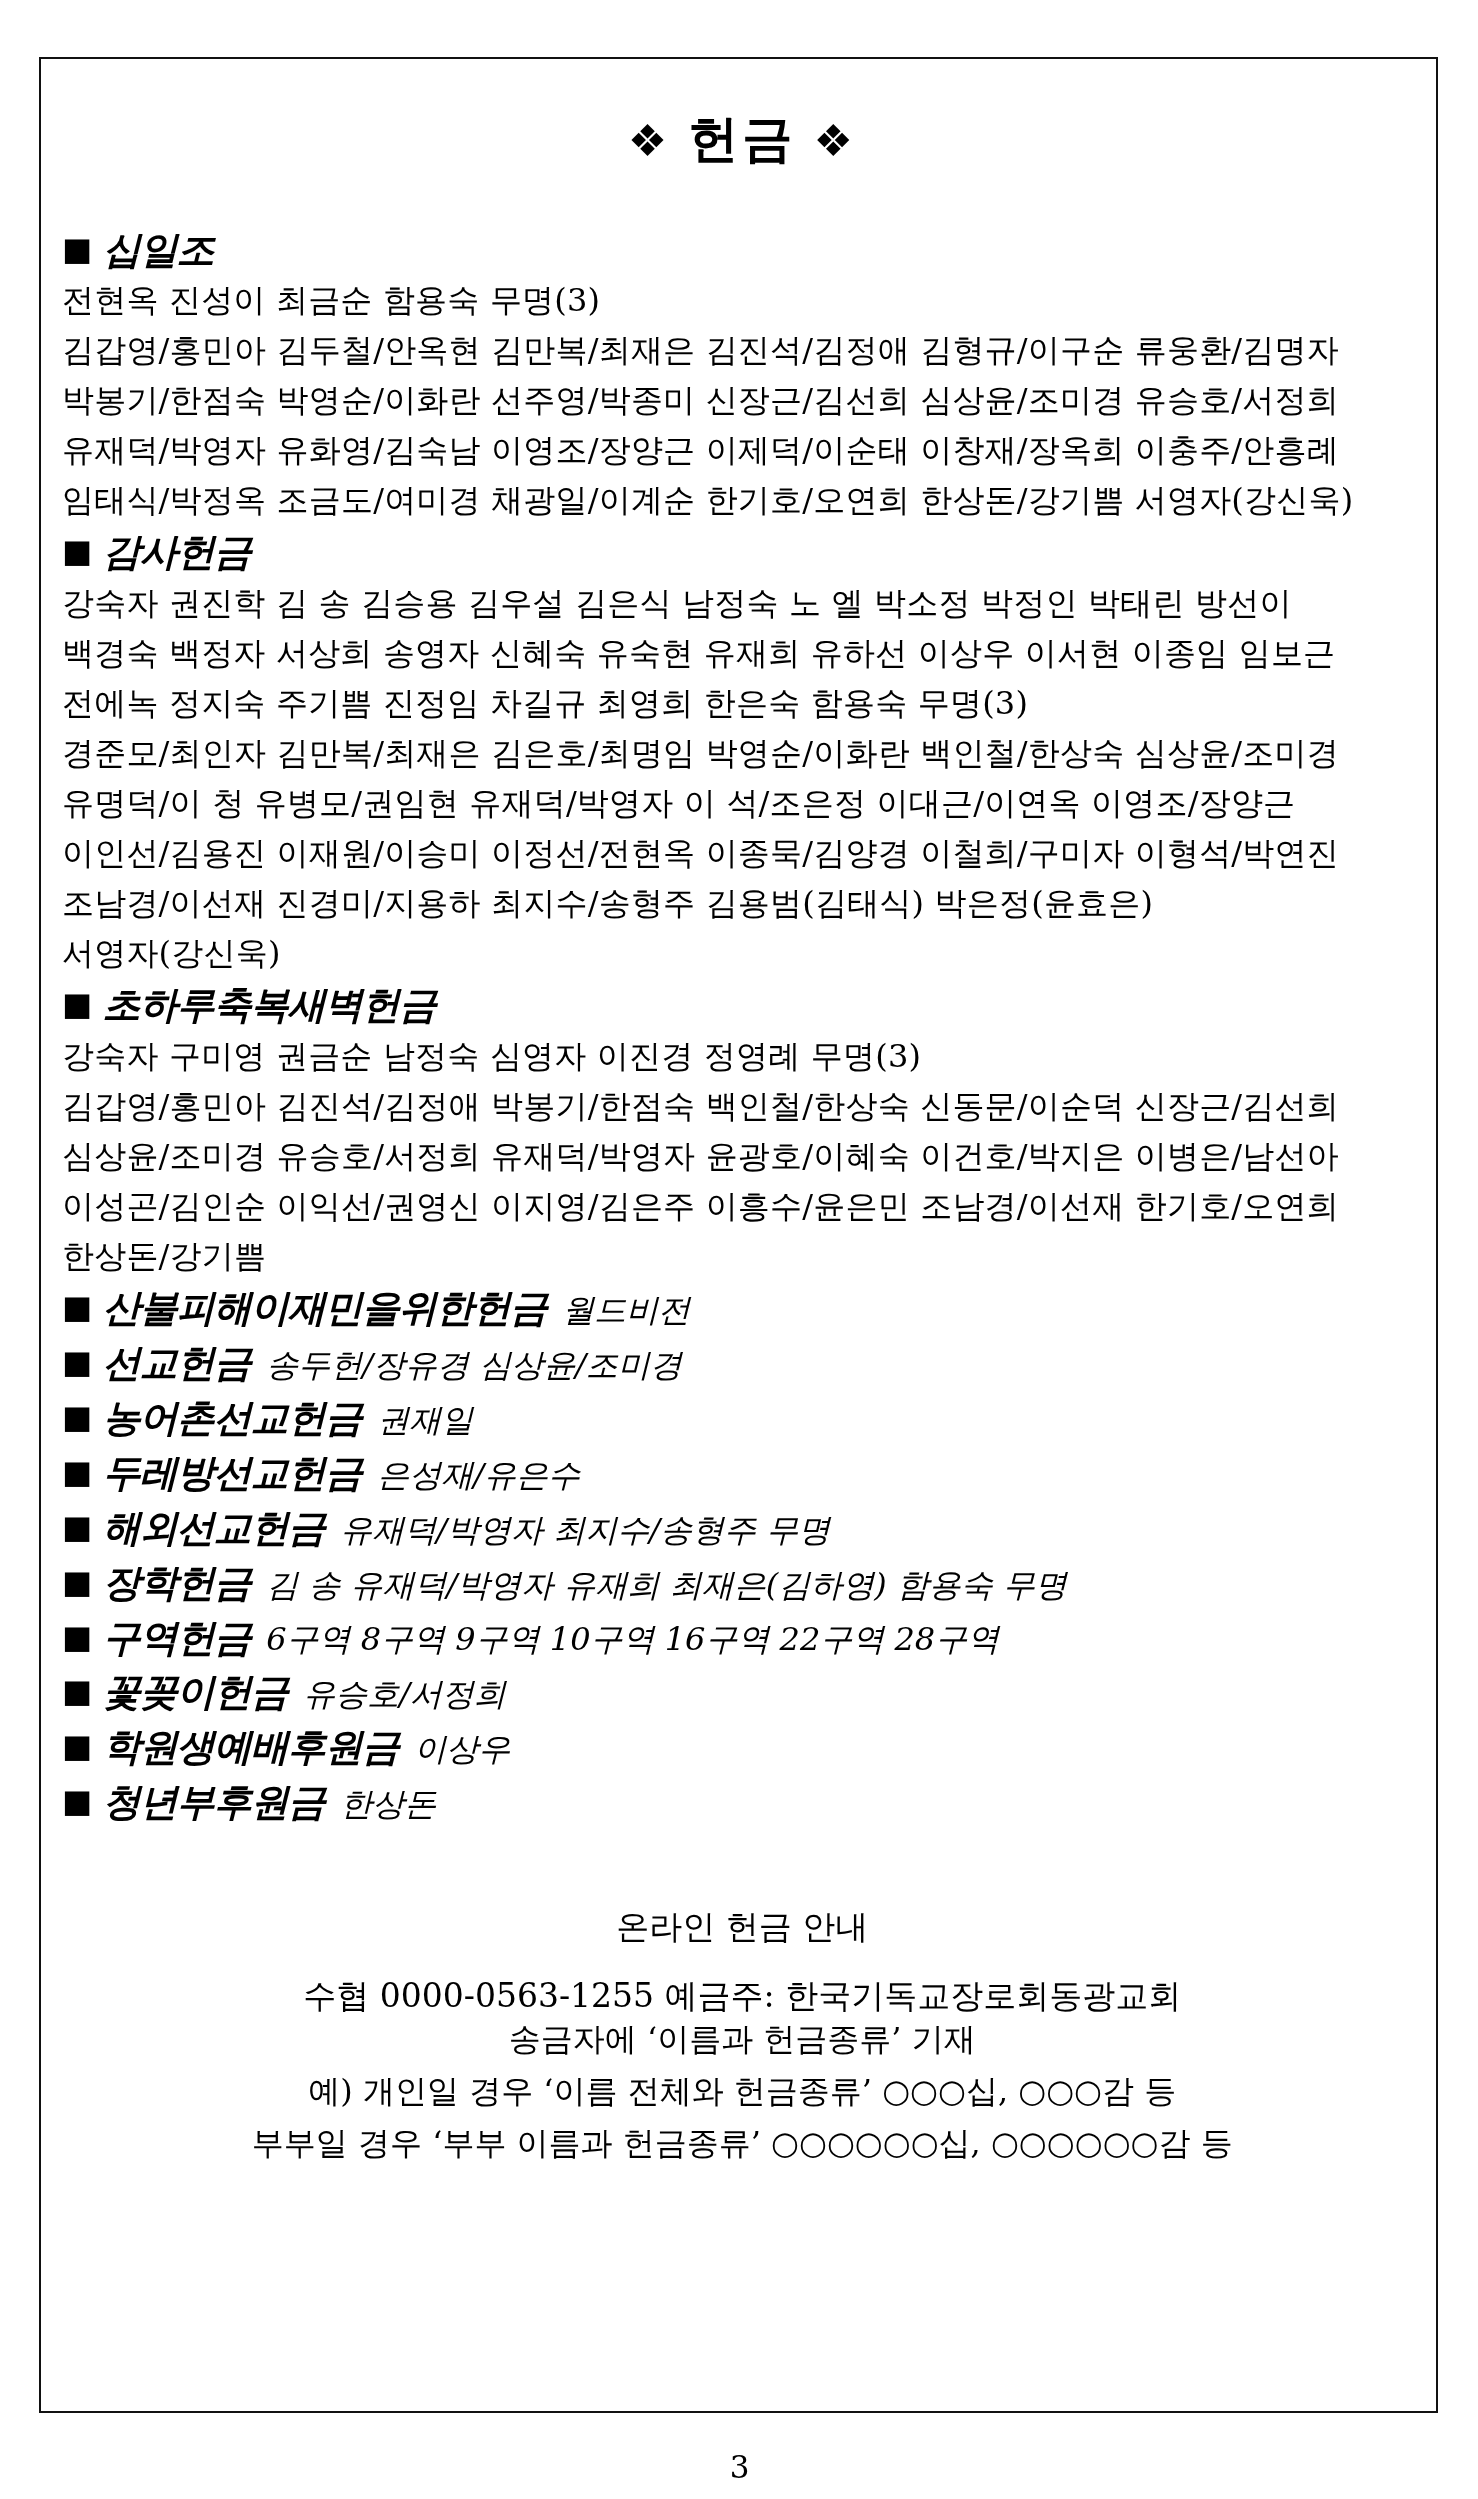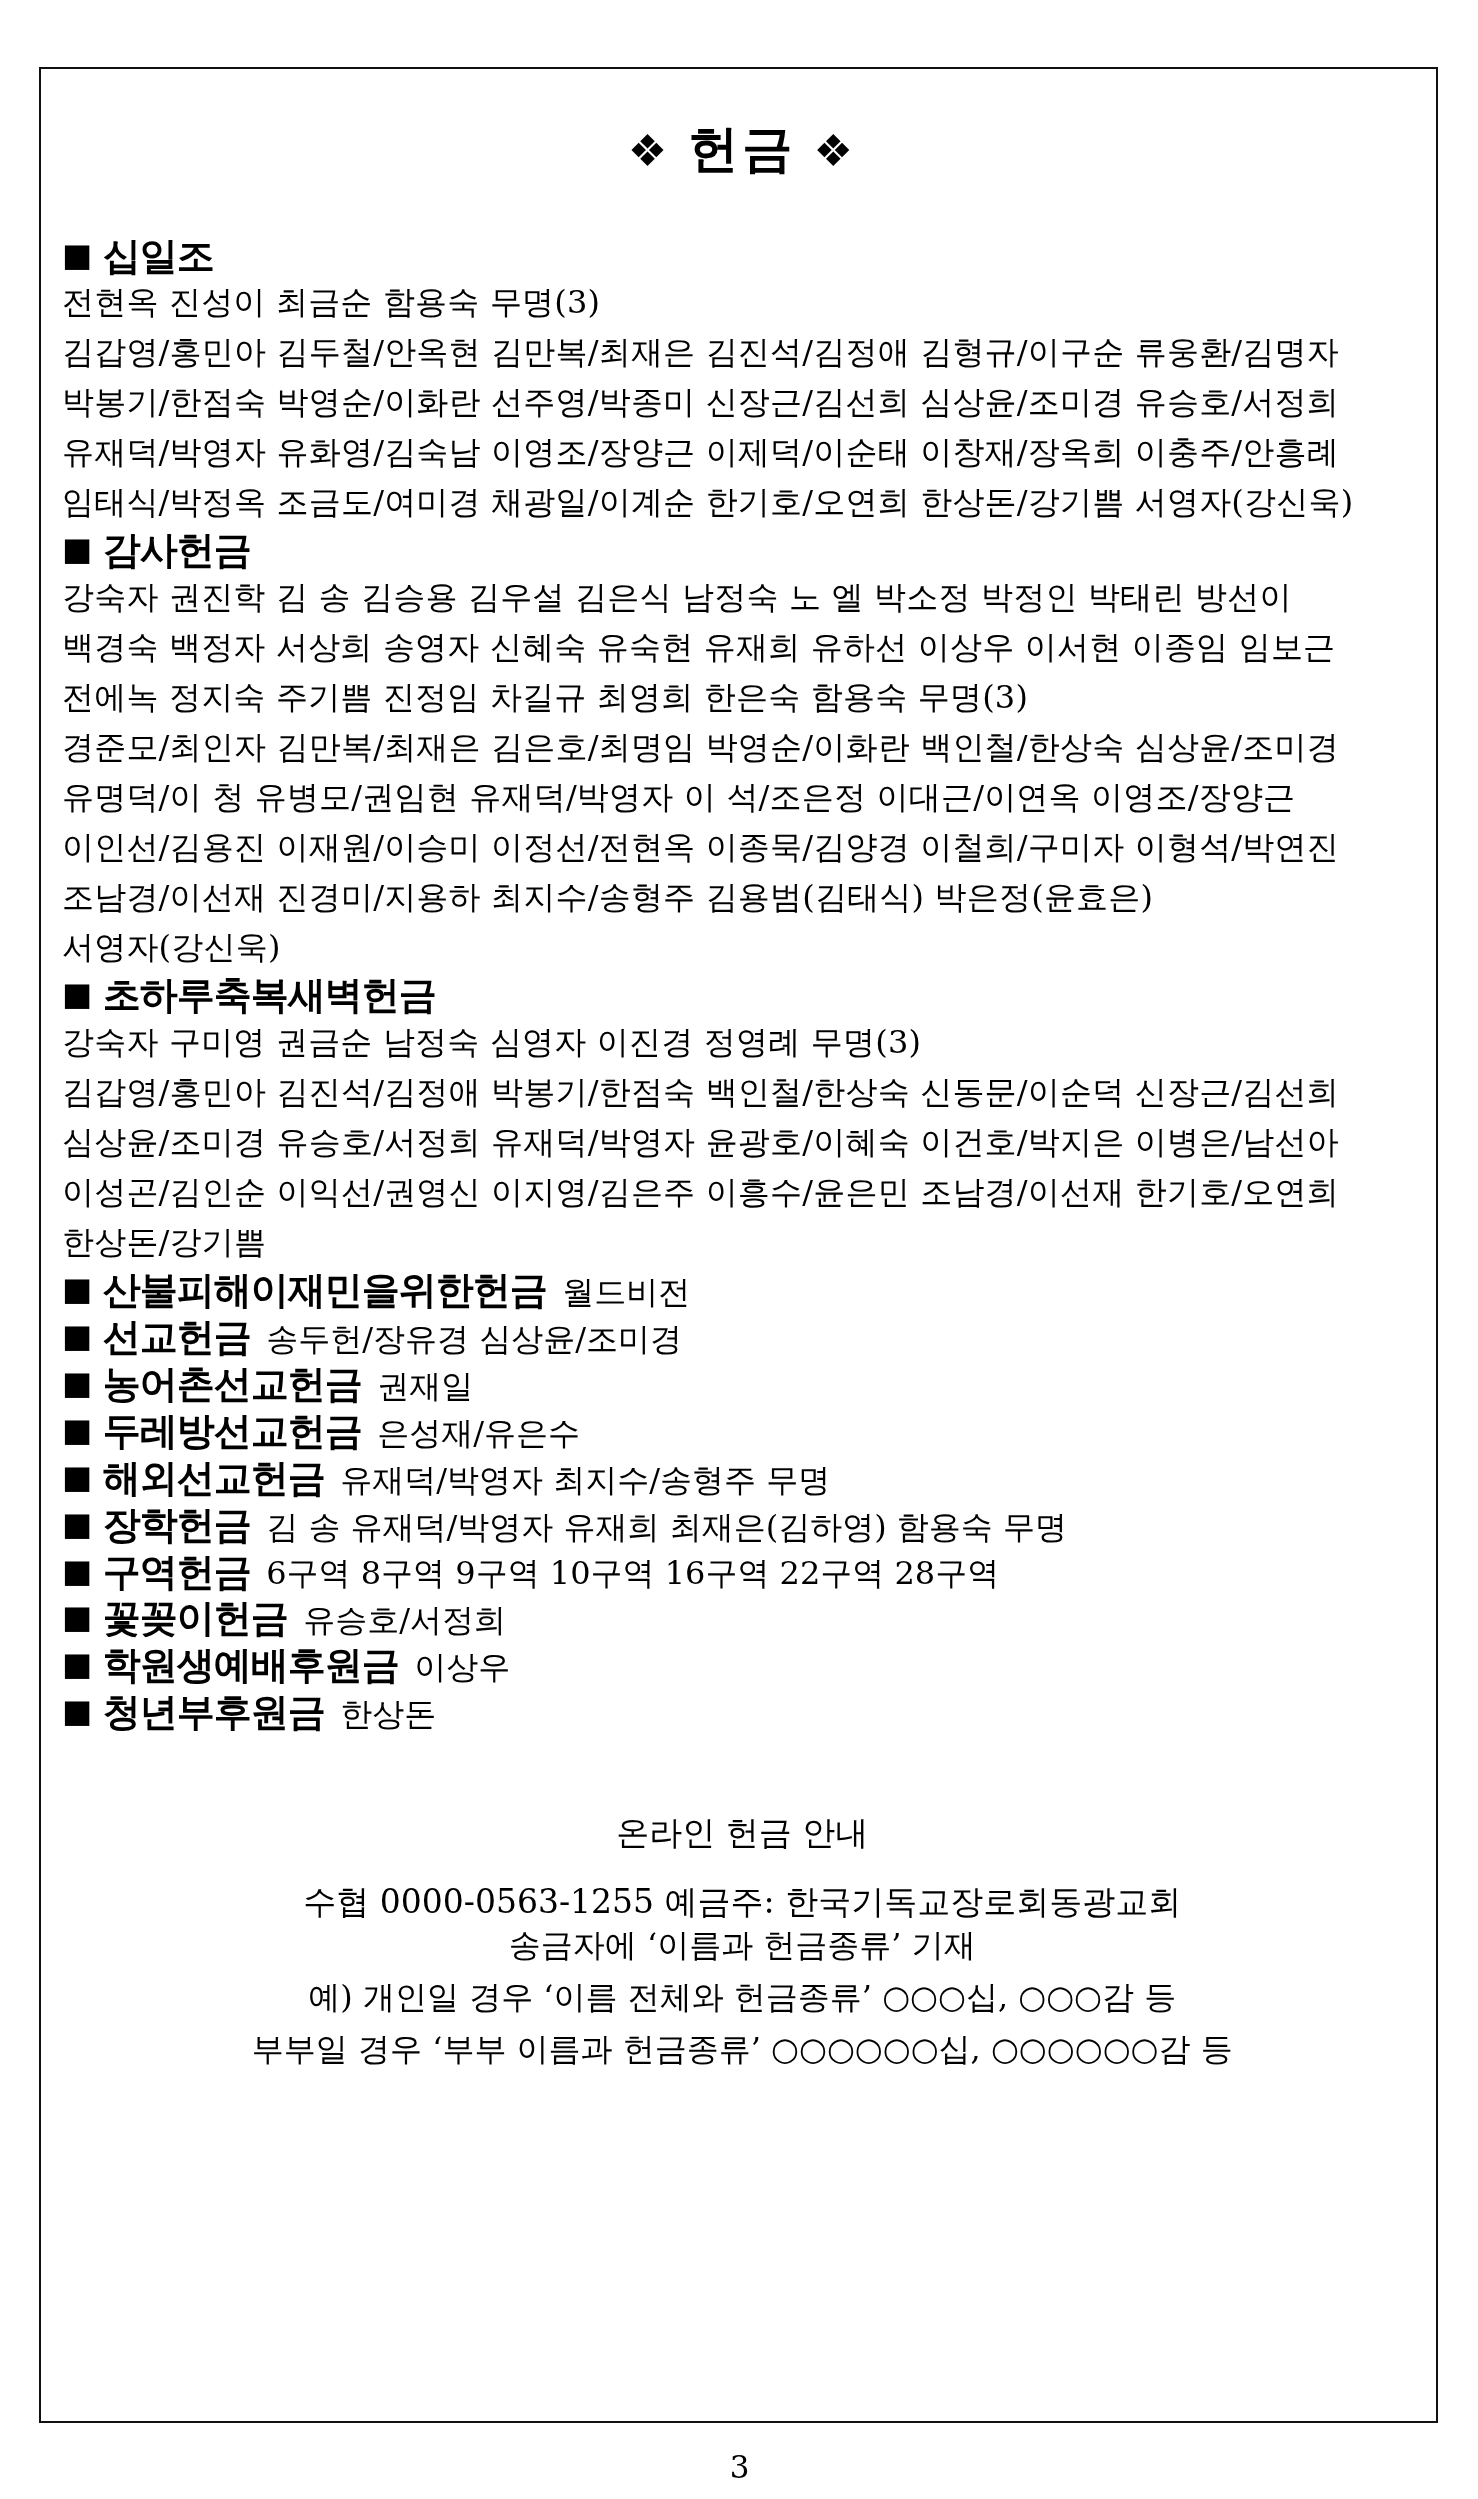"❖ 헌금 ❖" .frame { top: 67px -> 57px }
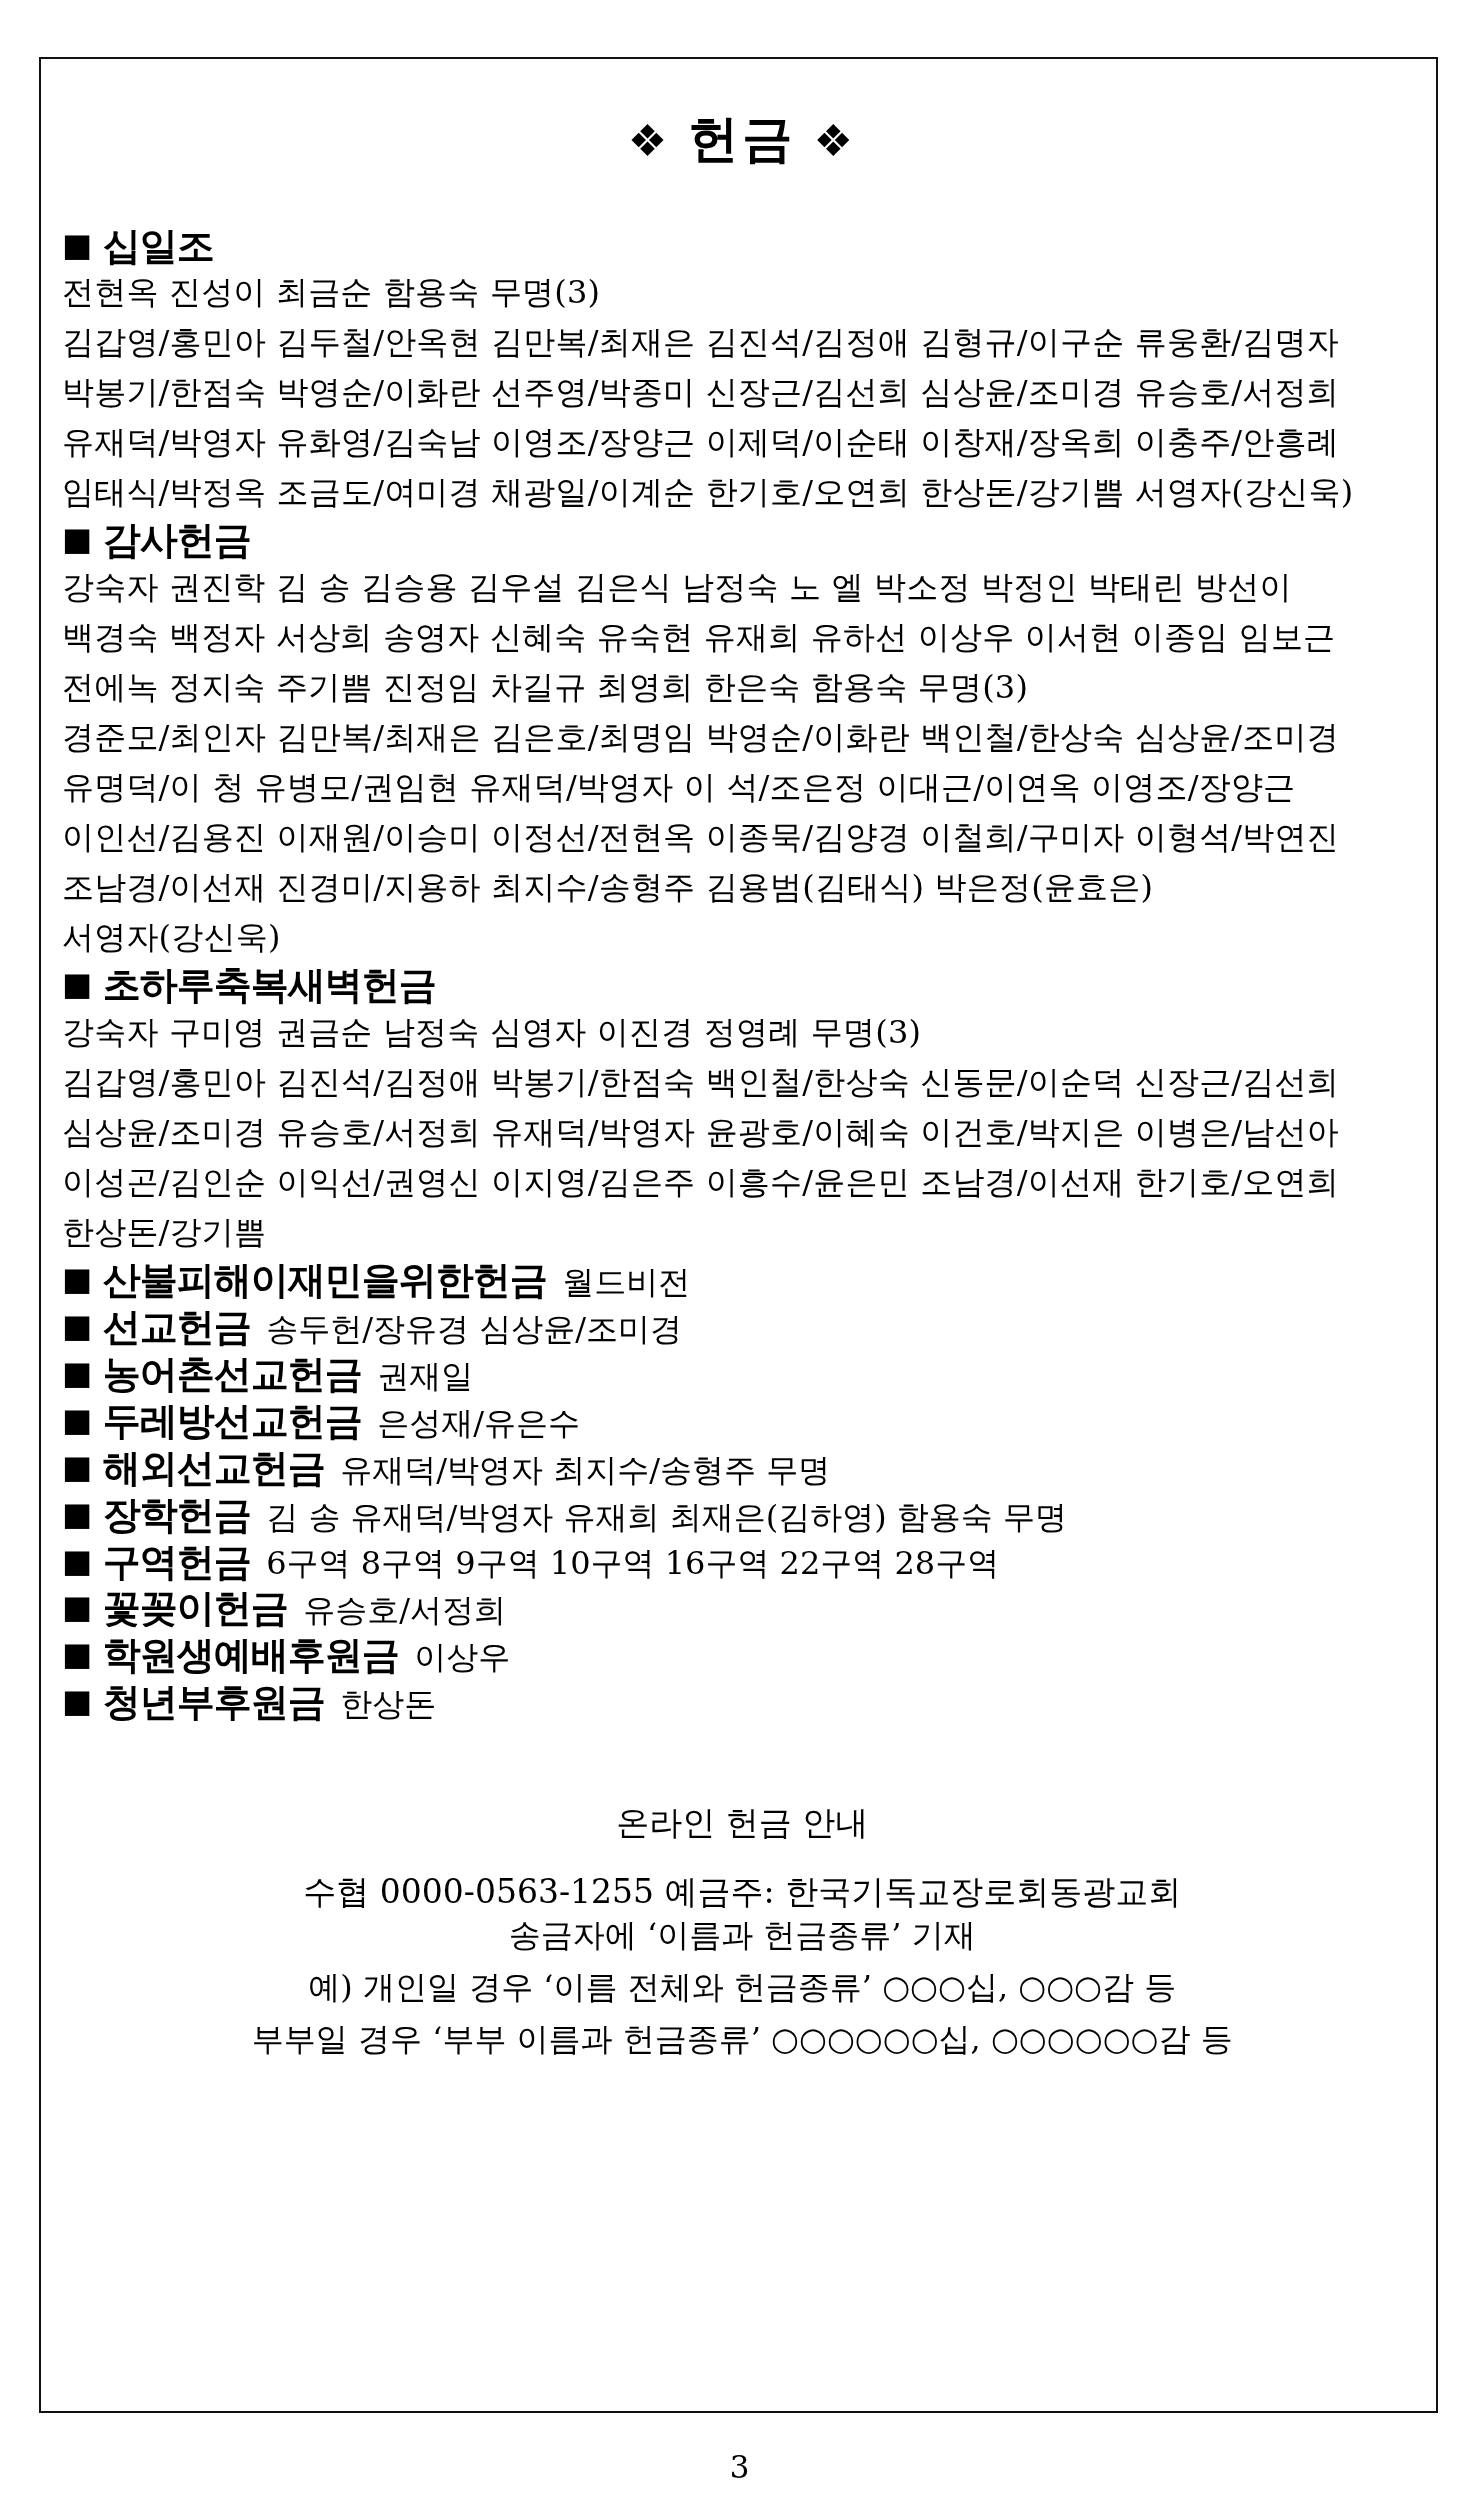"■ 십일조" .section-header { font-style: none -> italic; line-height: 44px -> 52px }
